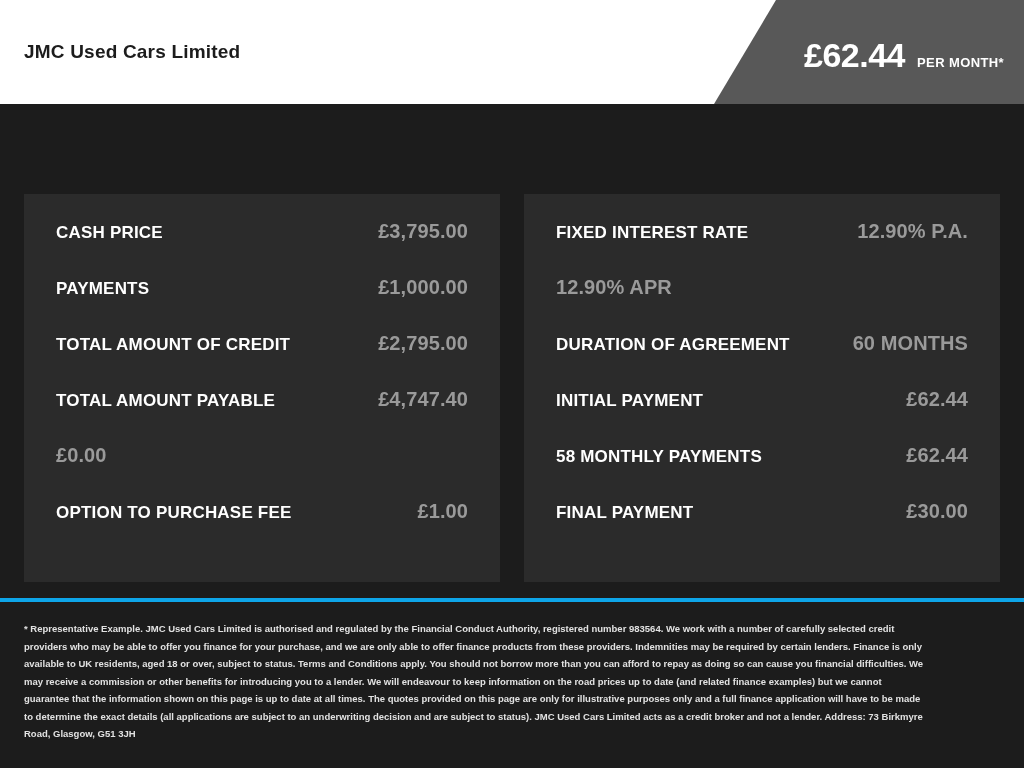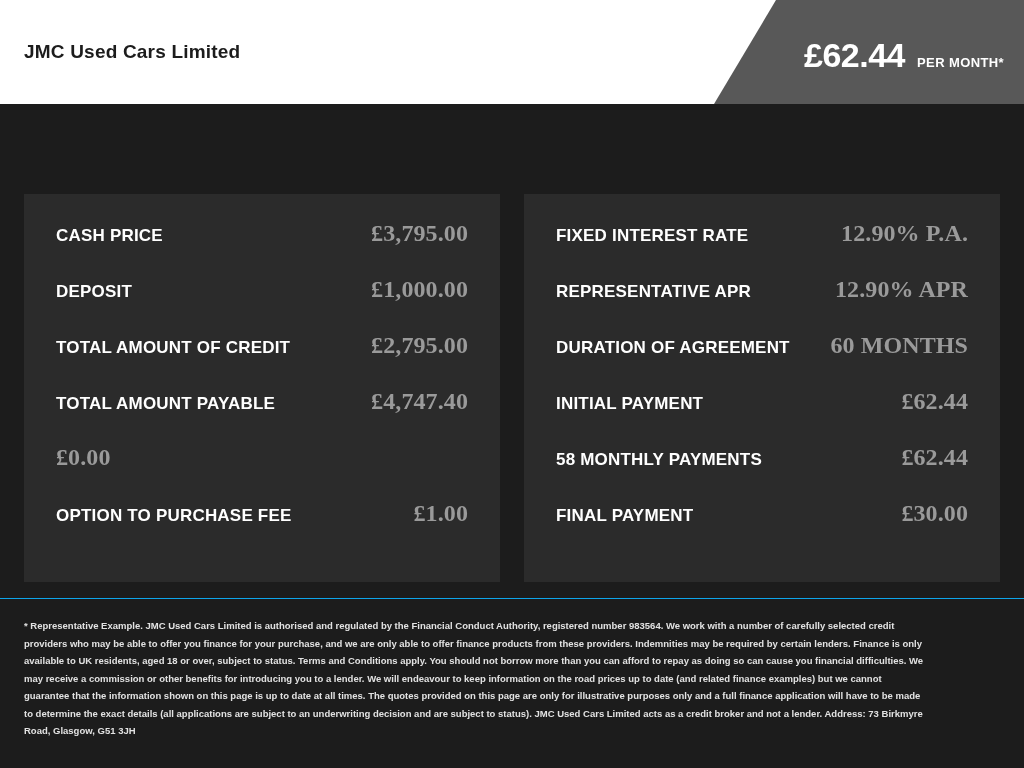"£3,795.00" .row-value { font-family: Liberation Serif, serif -> none; font-size: 24px -> 20px }
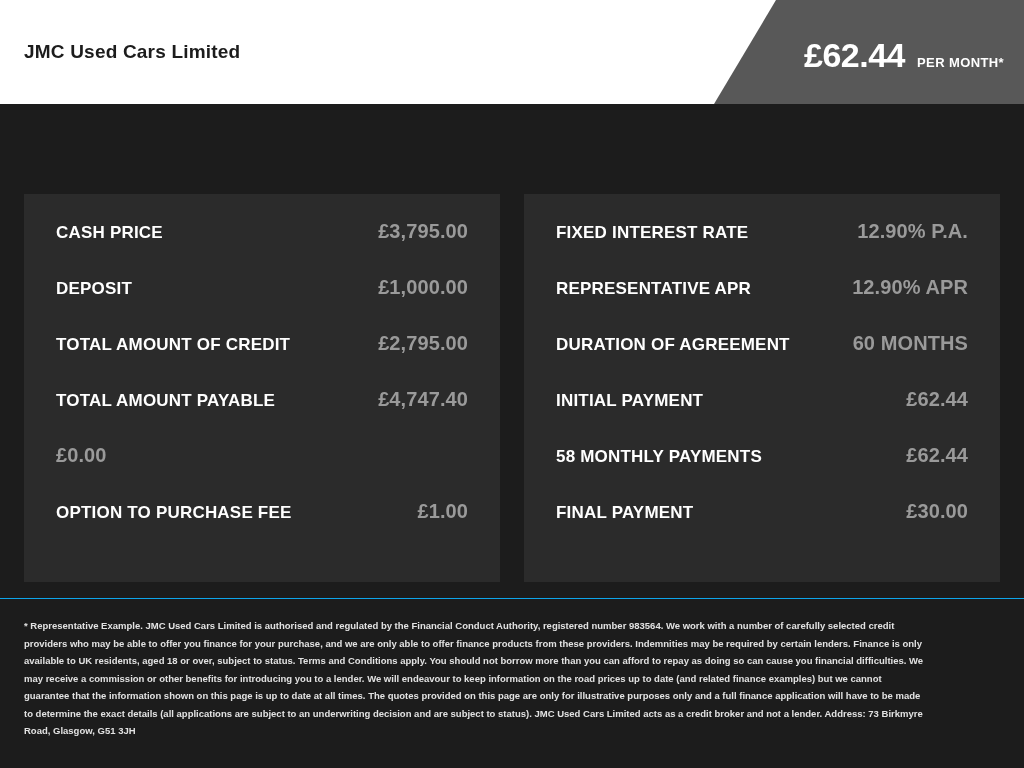"DEPOSIT" span.row-label { text: DEPOSIT -> PAYMENTS }
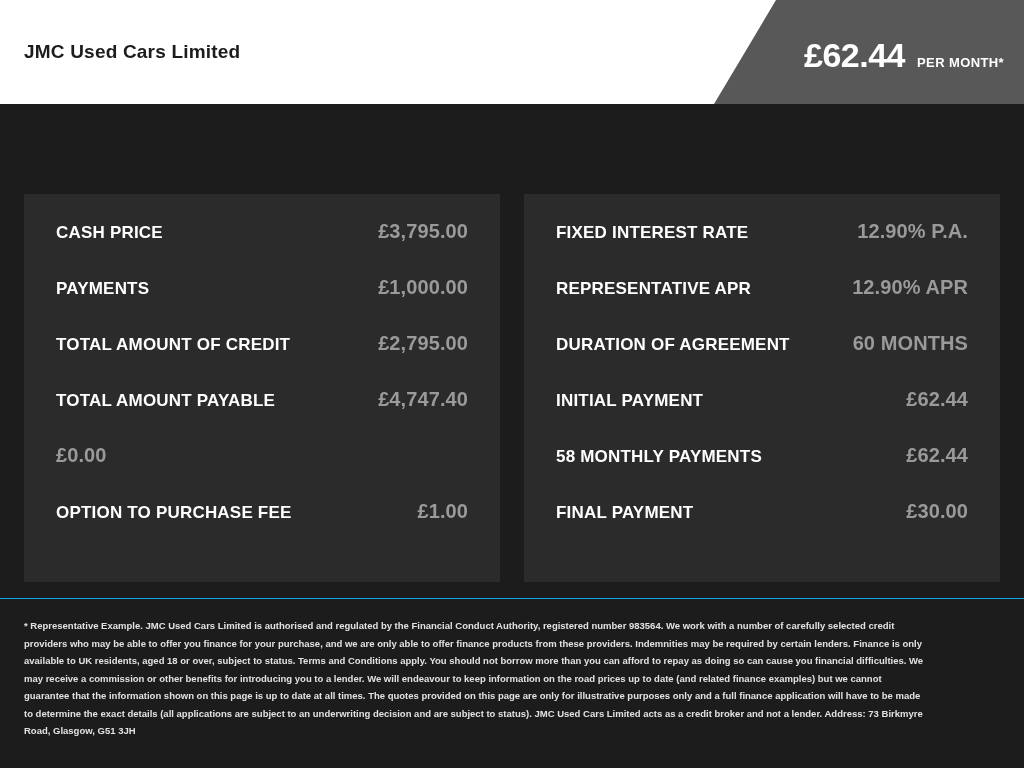"REPRESENTATIVE APR" span.row-label { html: <span>REPRESENTATIVE APR</span> -> none }
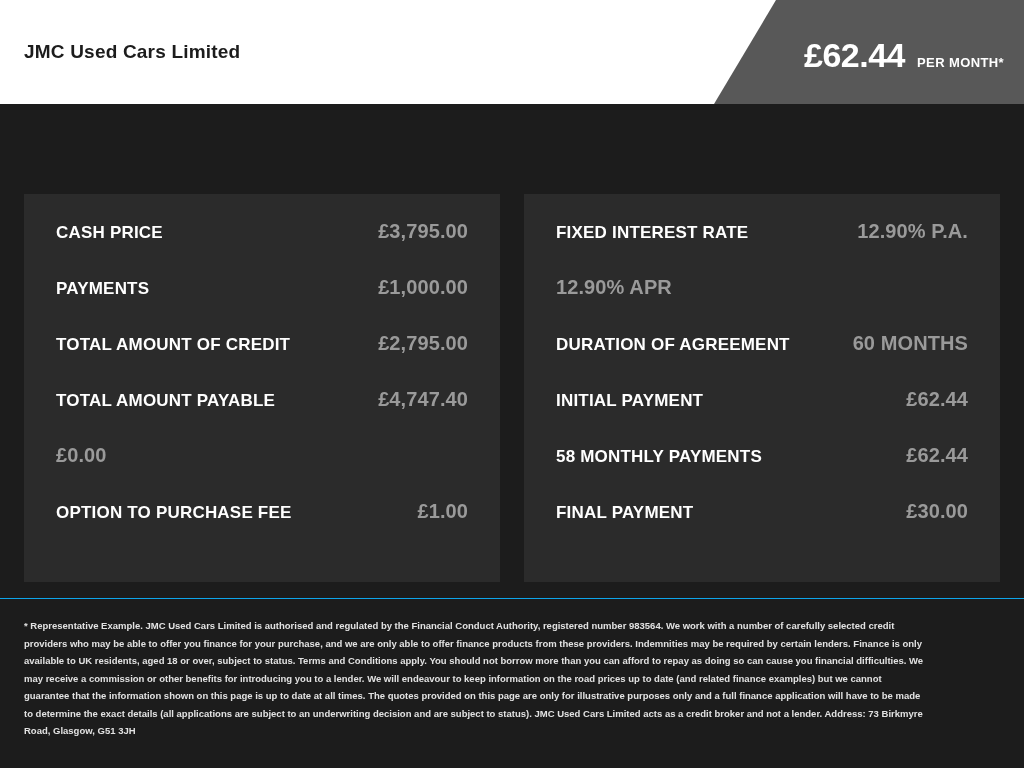"* Representative Example. JMC Used" .footer { border-top: 1px solid #0ea5e9 -> 4px solid #0ea5e9 }
